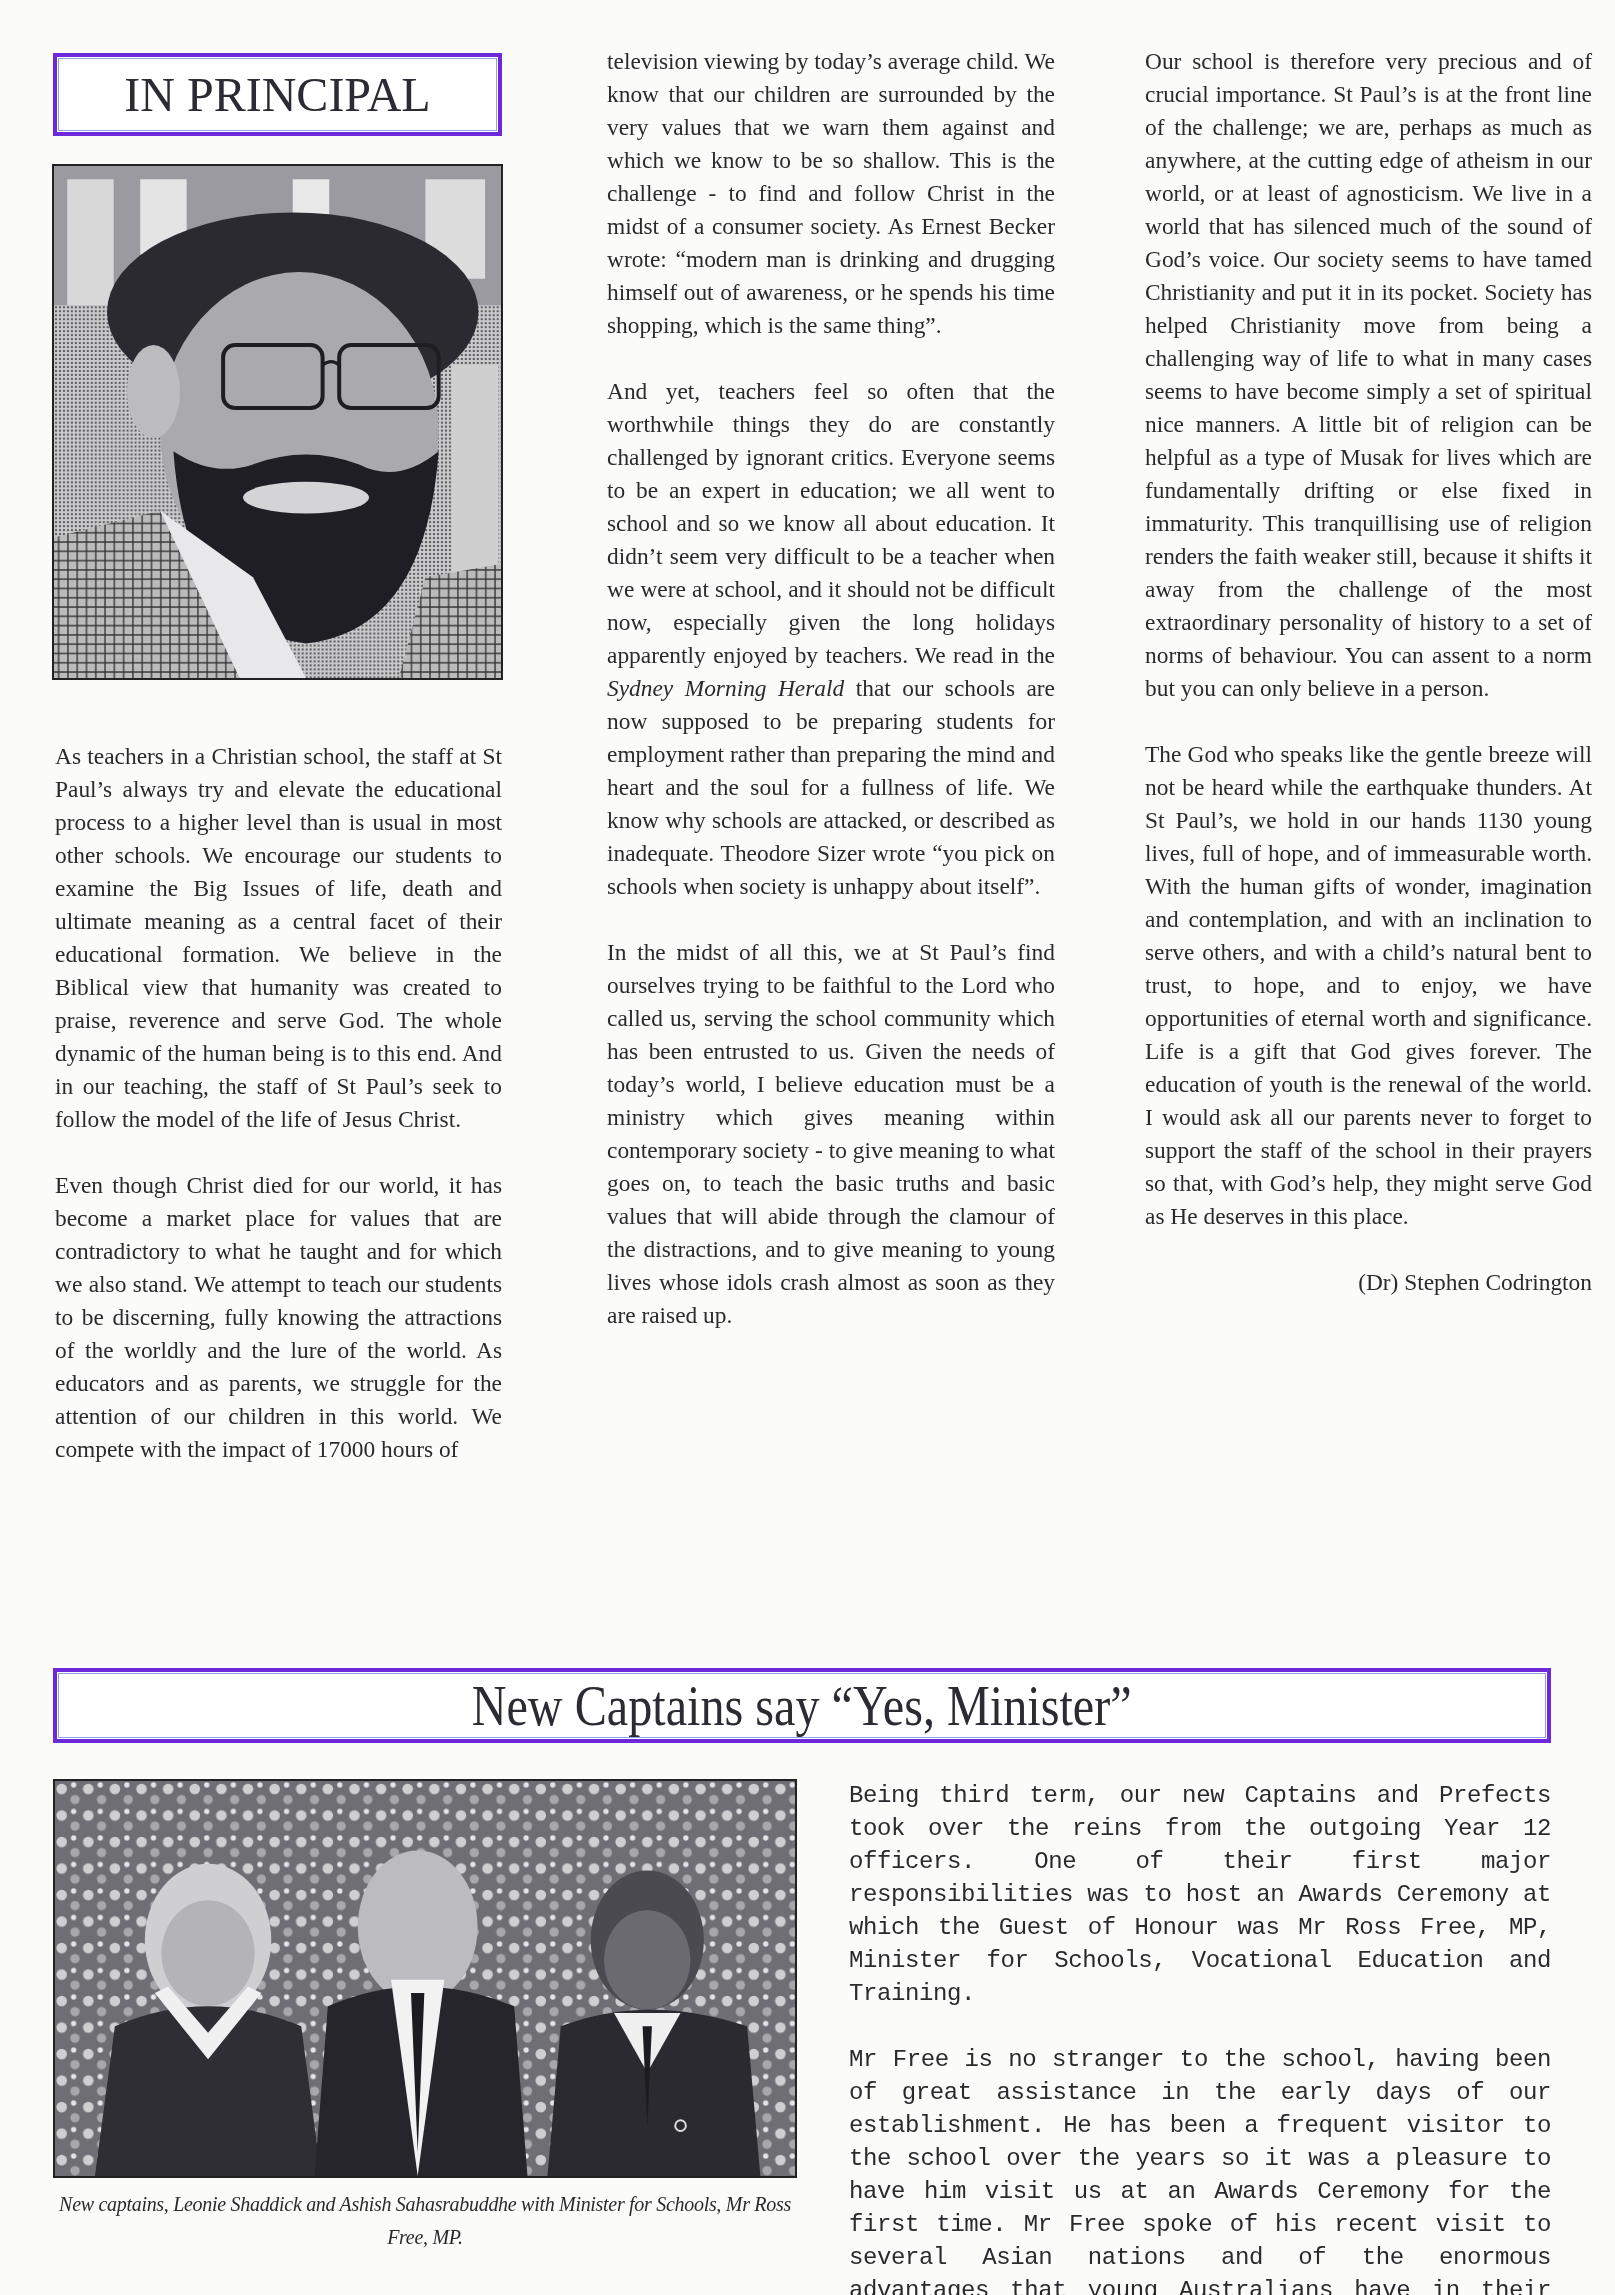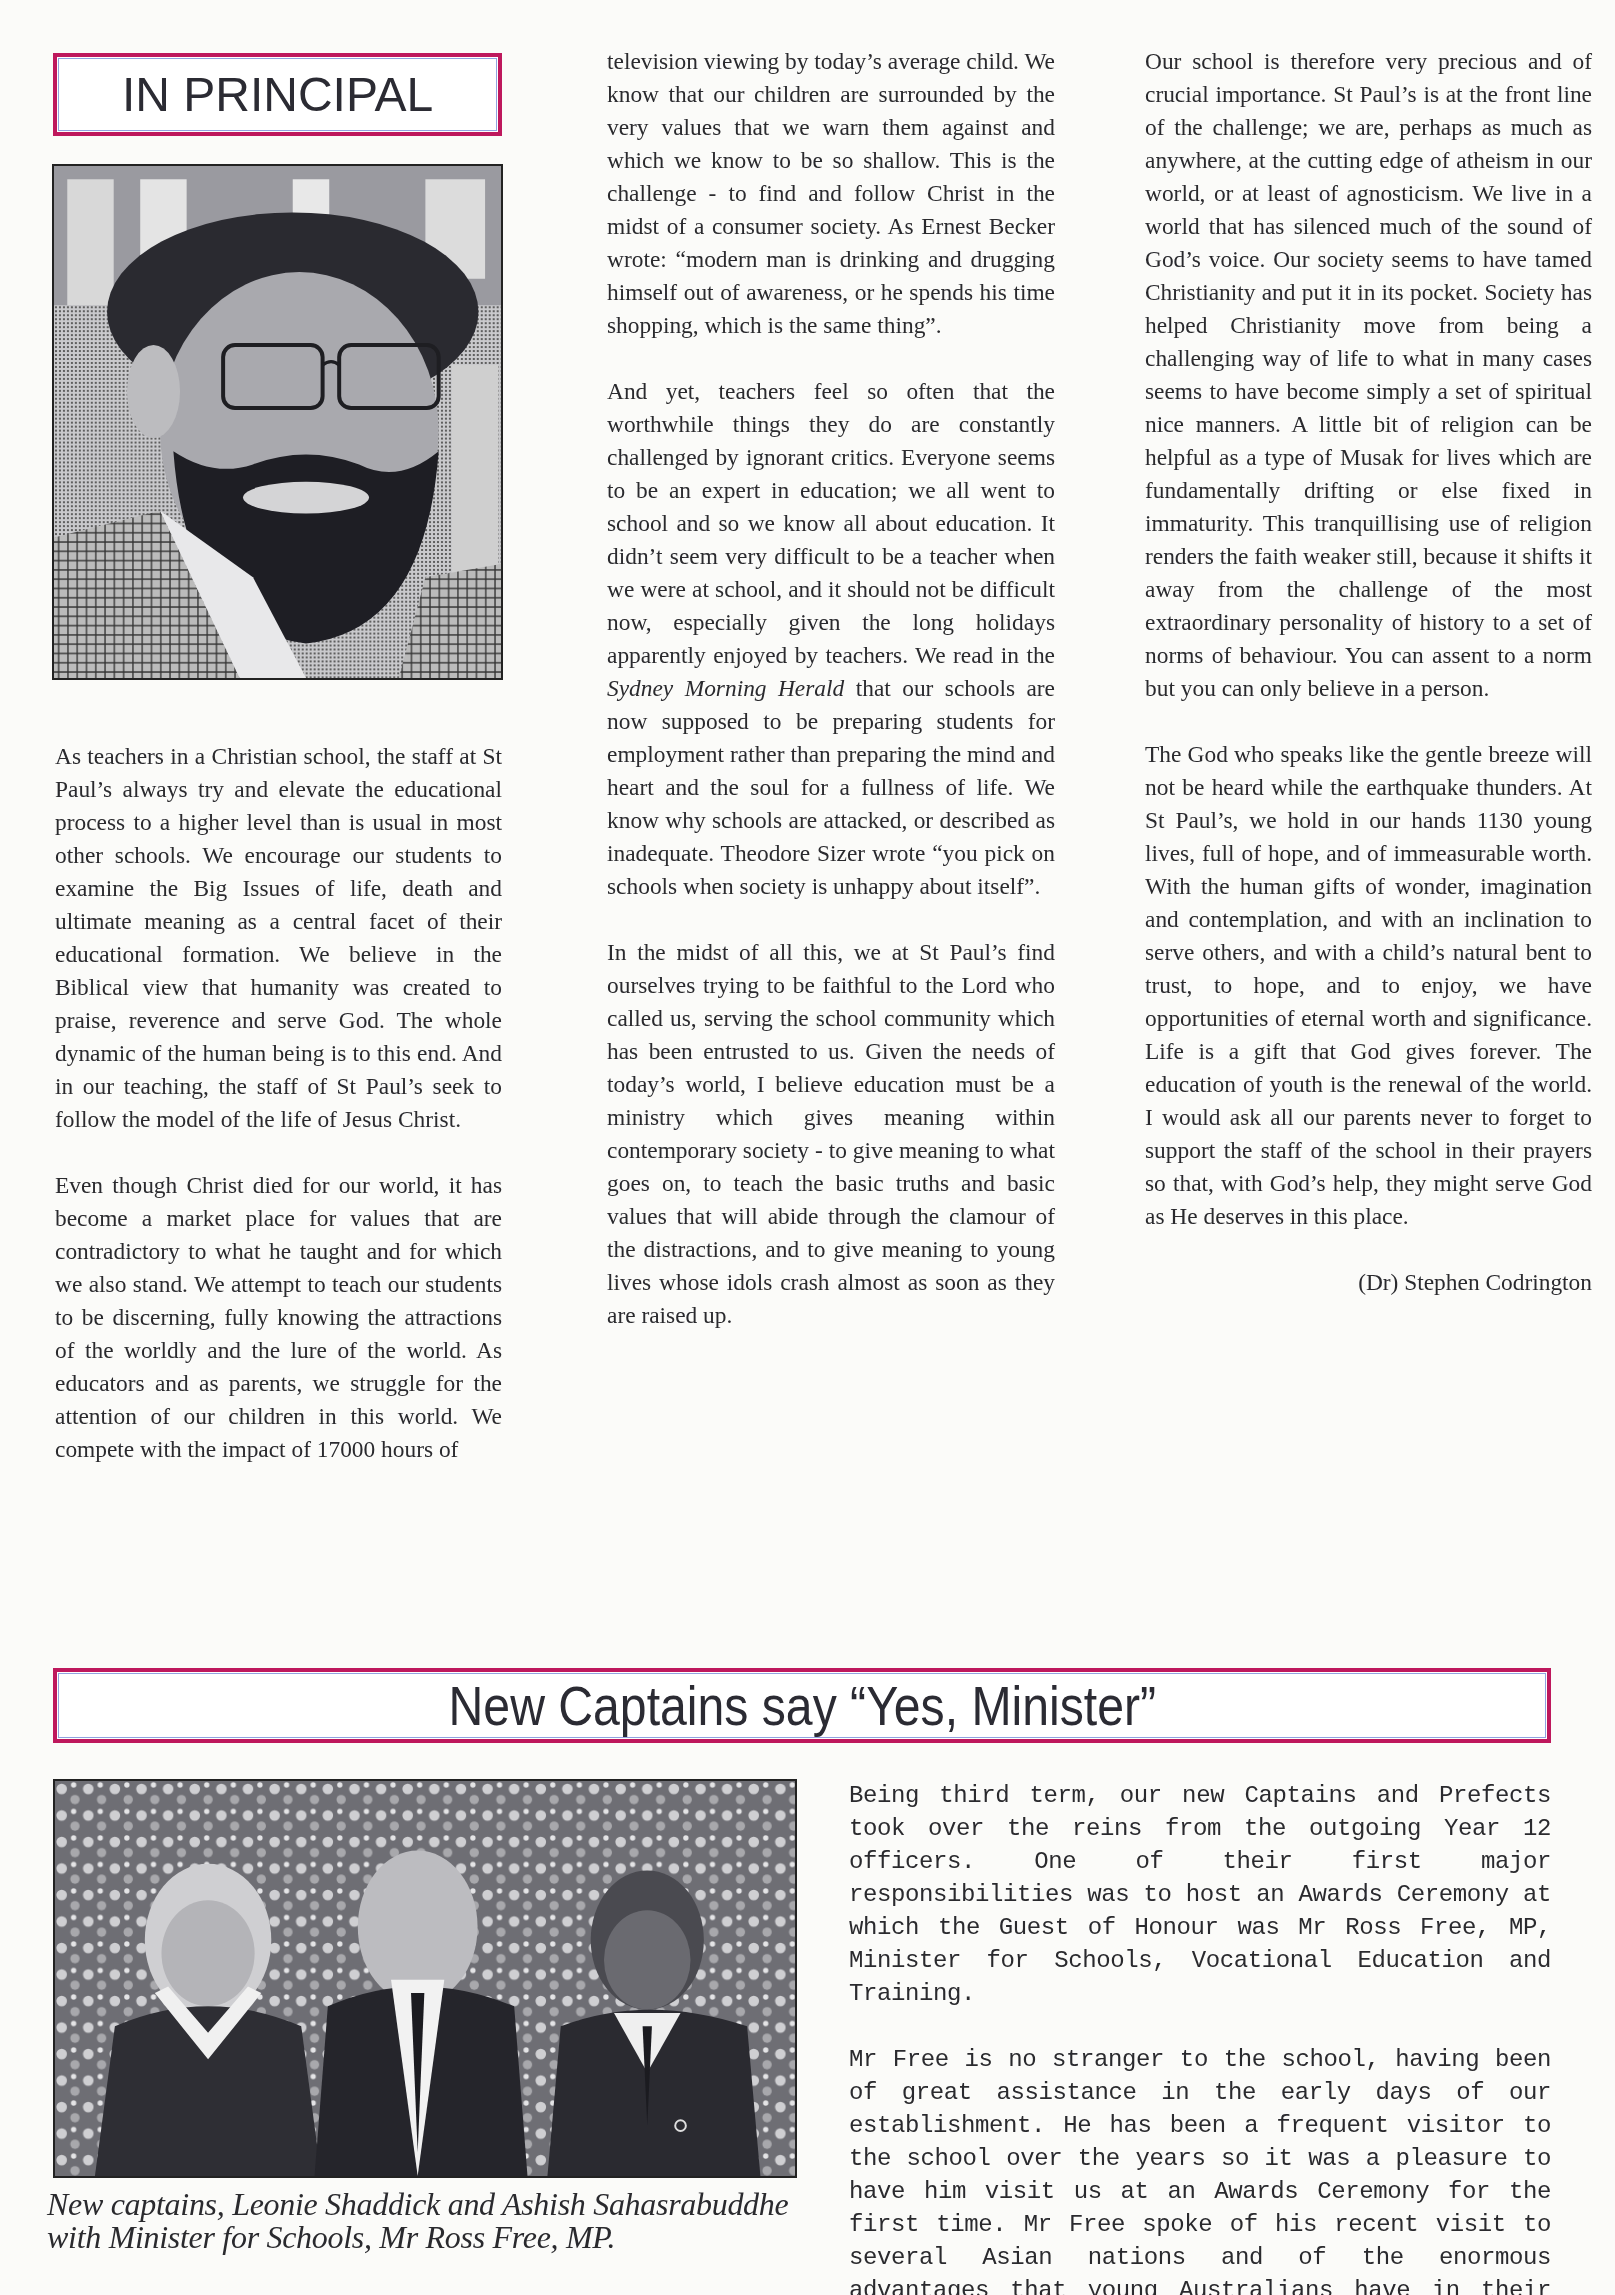"IN PRINCIPAL" .banner { border: 4px solid #be185d -> 4px solid #6d28d9; font-family: Liberation Sans, sans-serif -> Liberation Serif, serif }
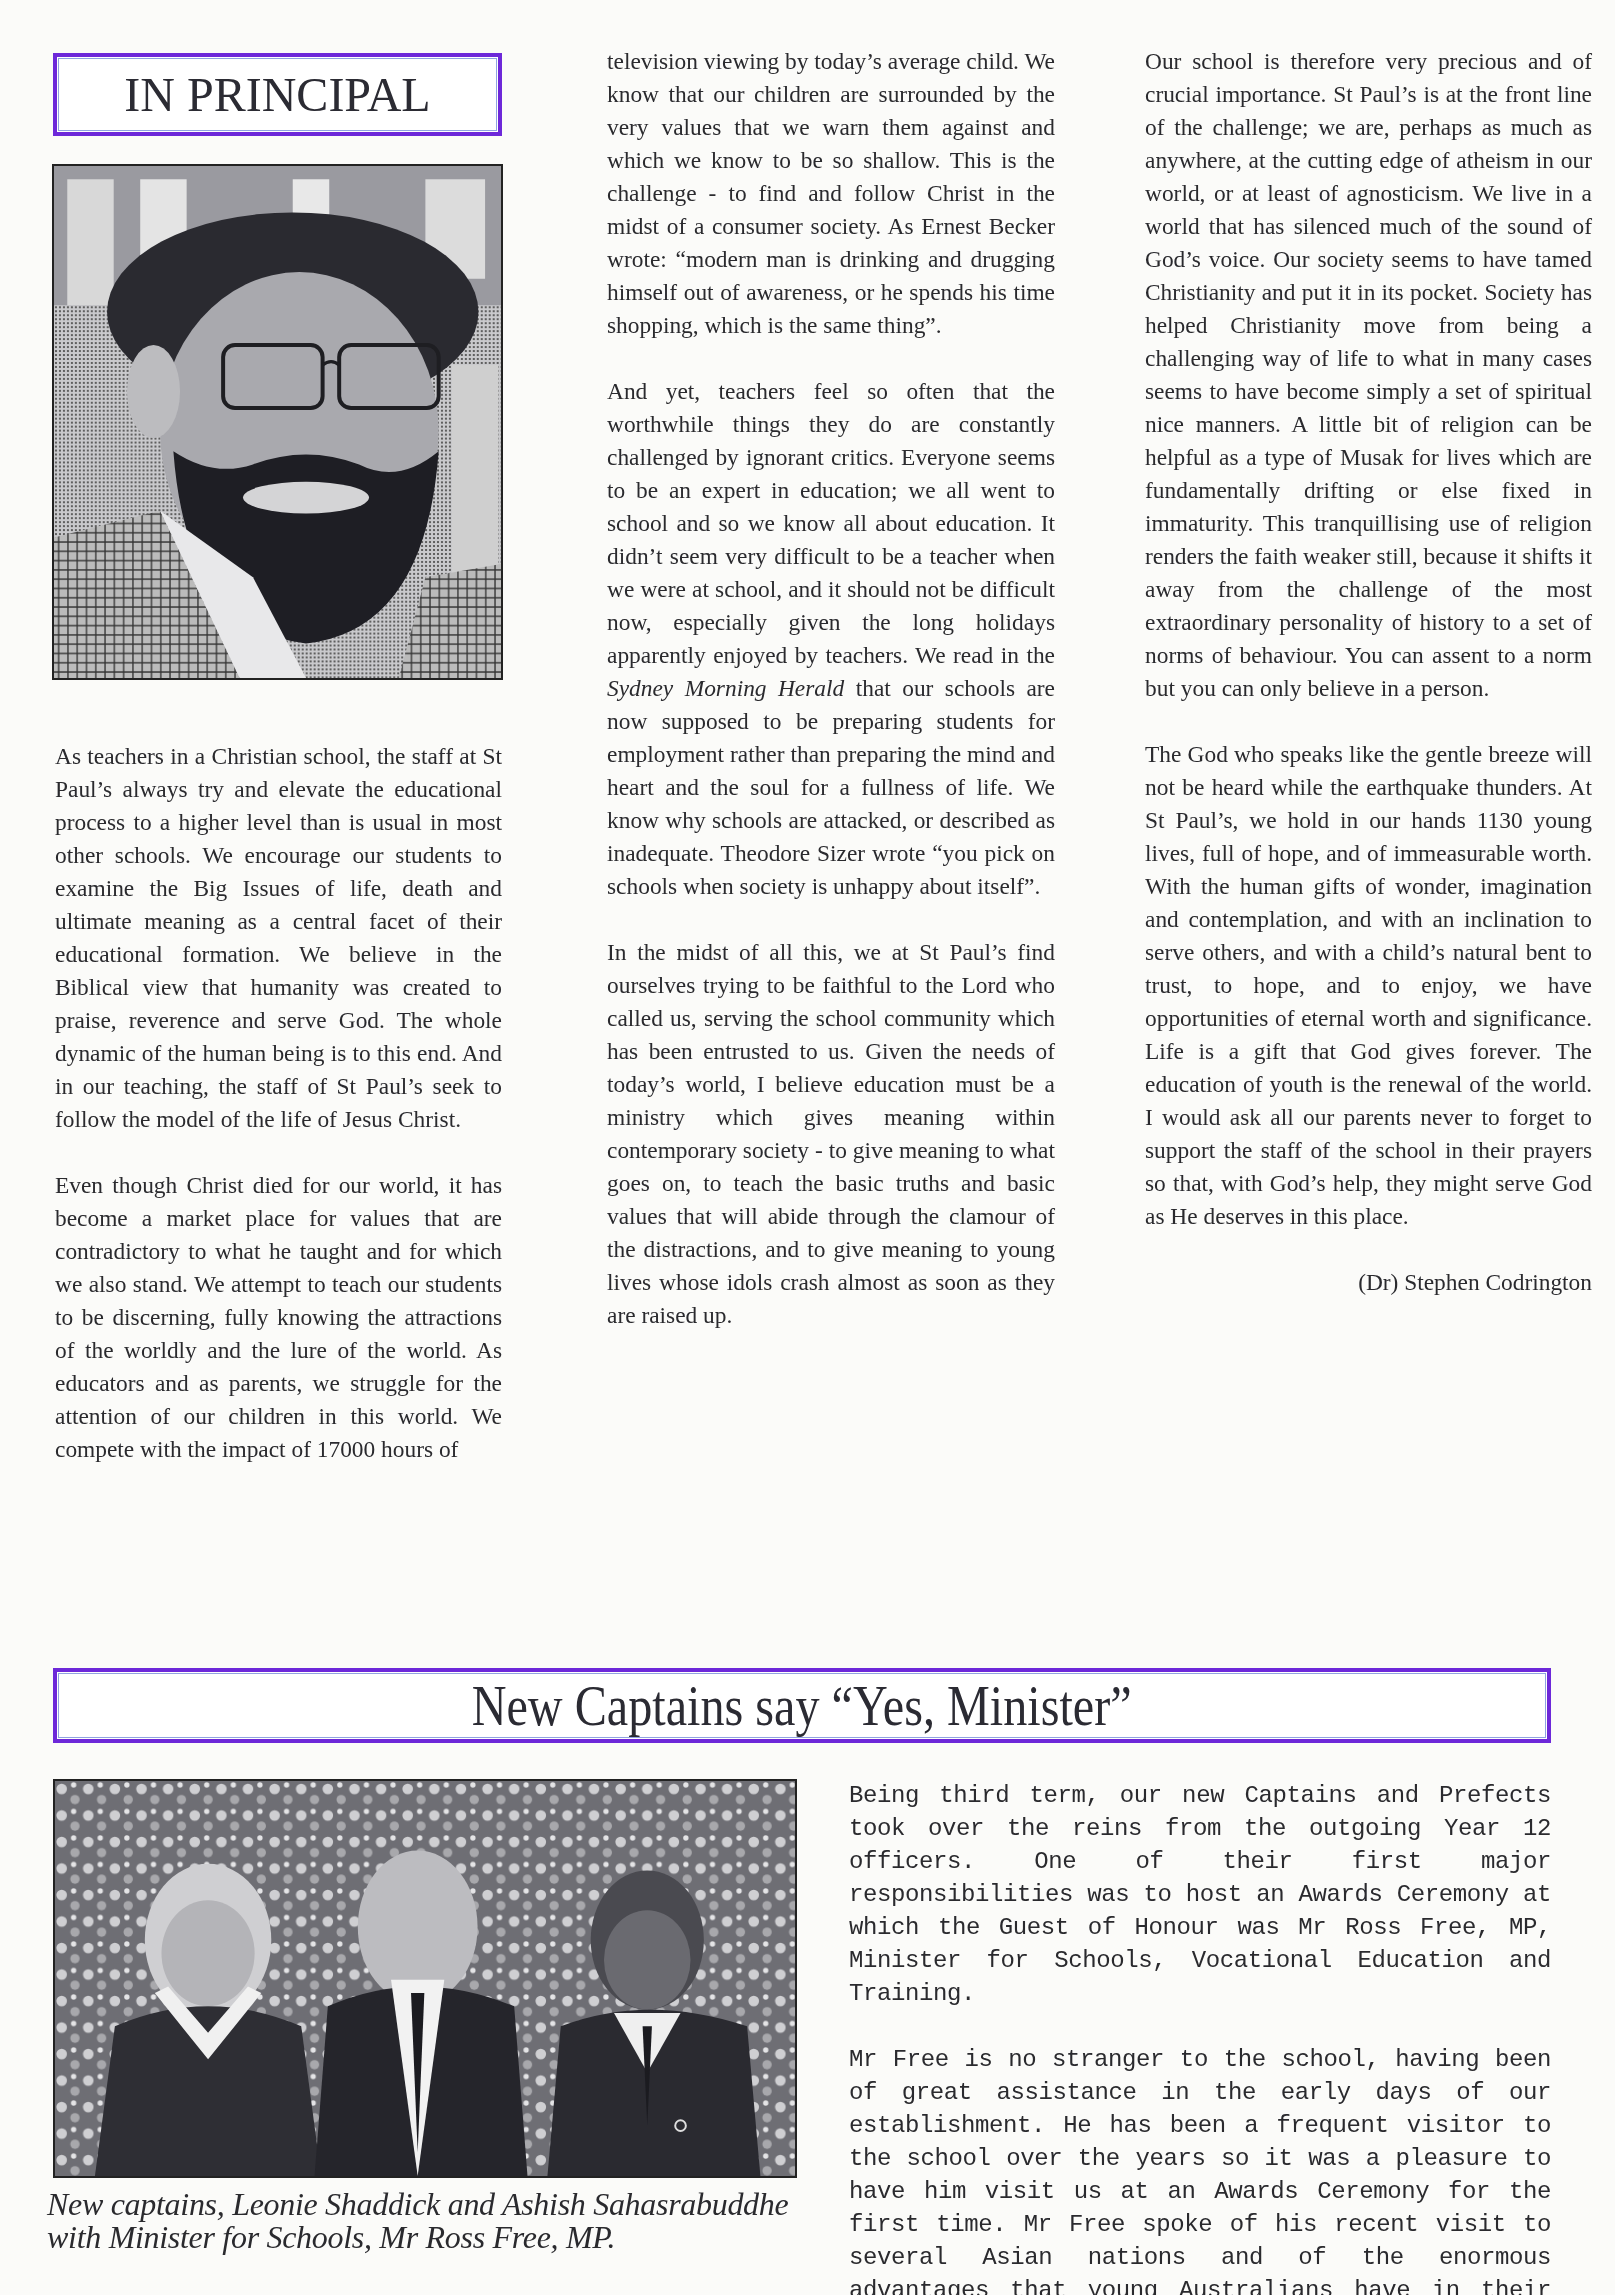"New captains, Leonie Shaddick and" #caption { font-size: 32px -> 20px; text-align: none -> center }
